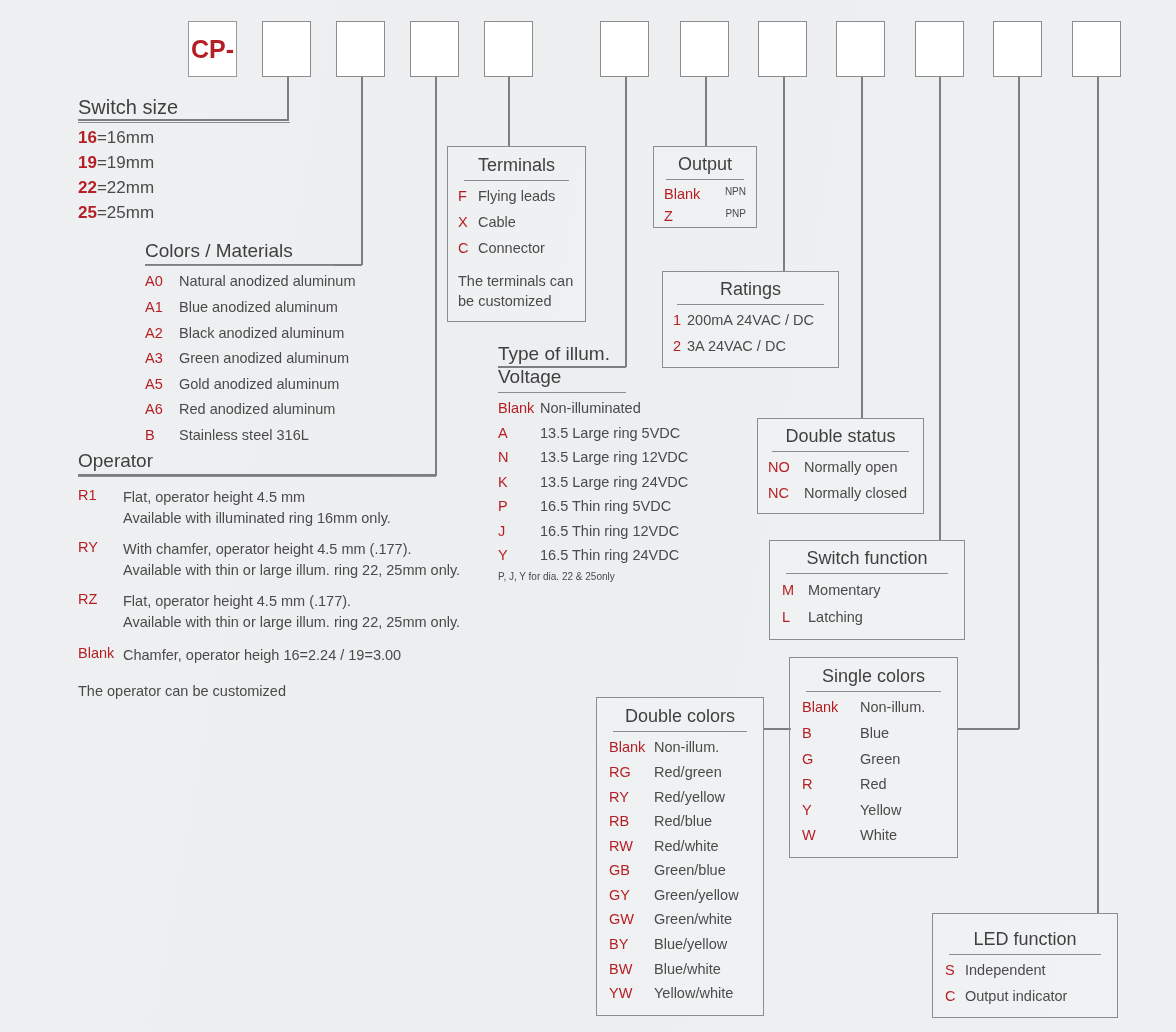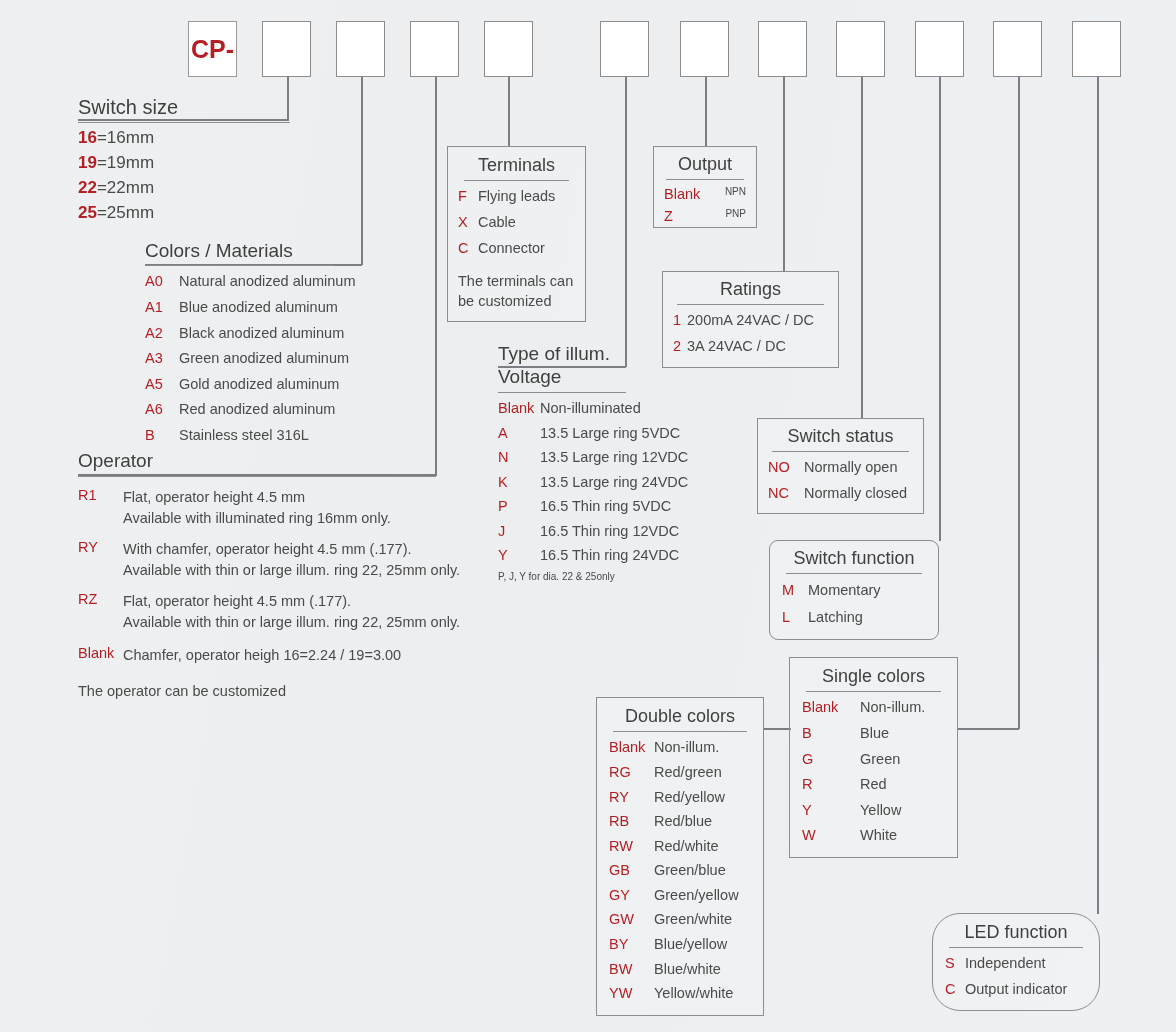"Switch status" div.panel-title { text: Switch -> Double }
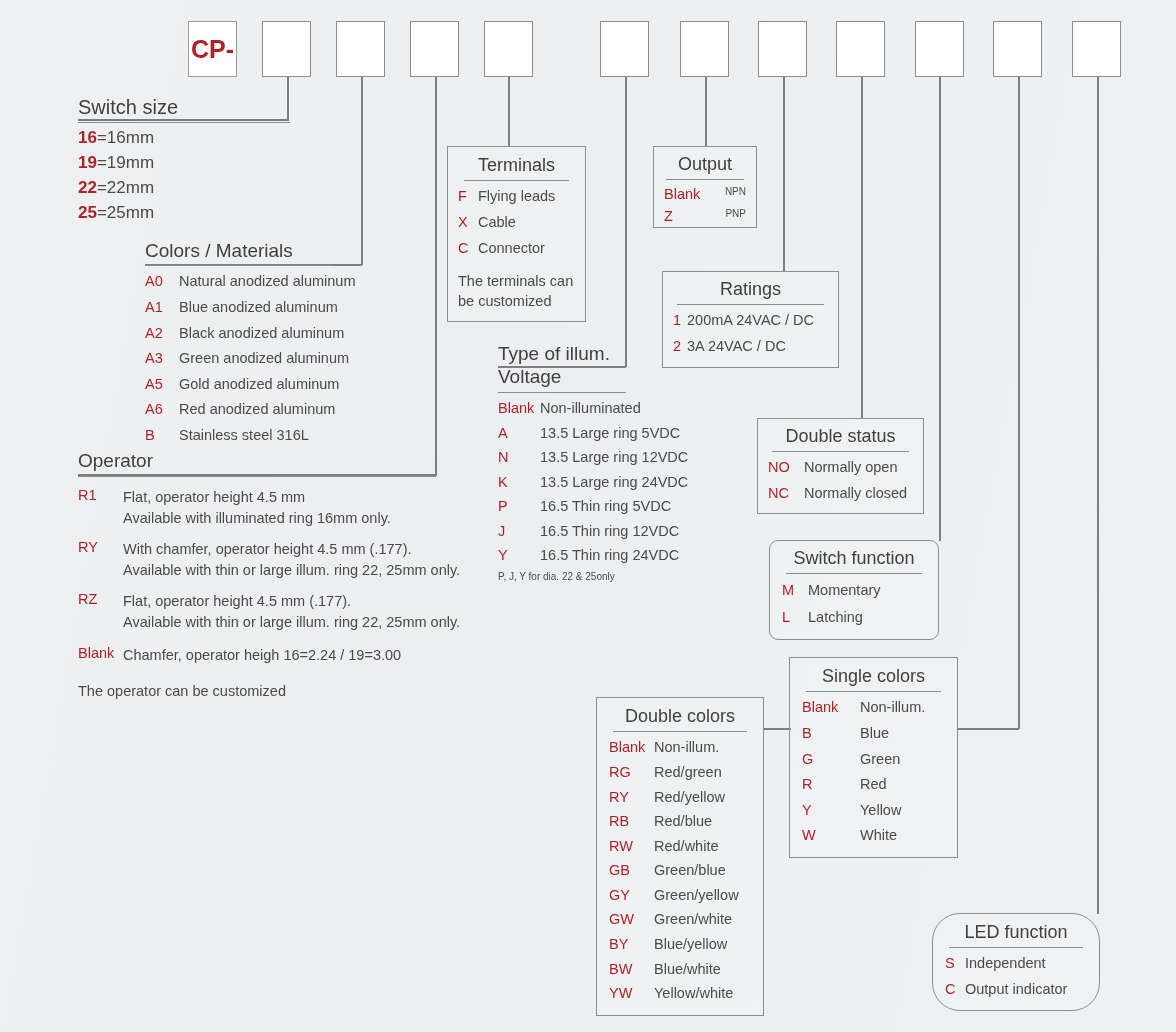"Switch function" #switch-function { border-radius: 9px -> none; width: 170px -> 196px }
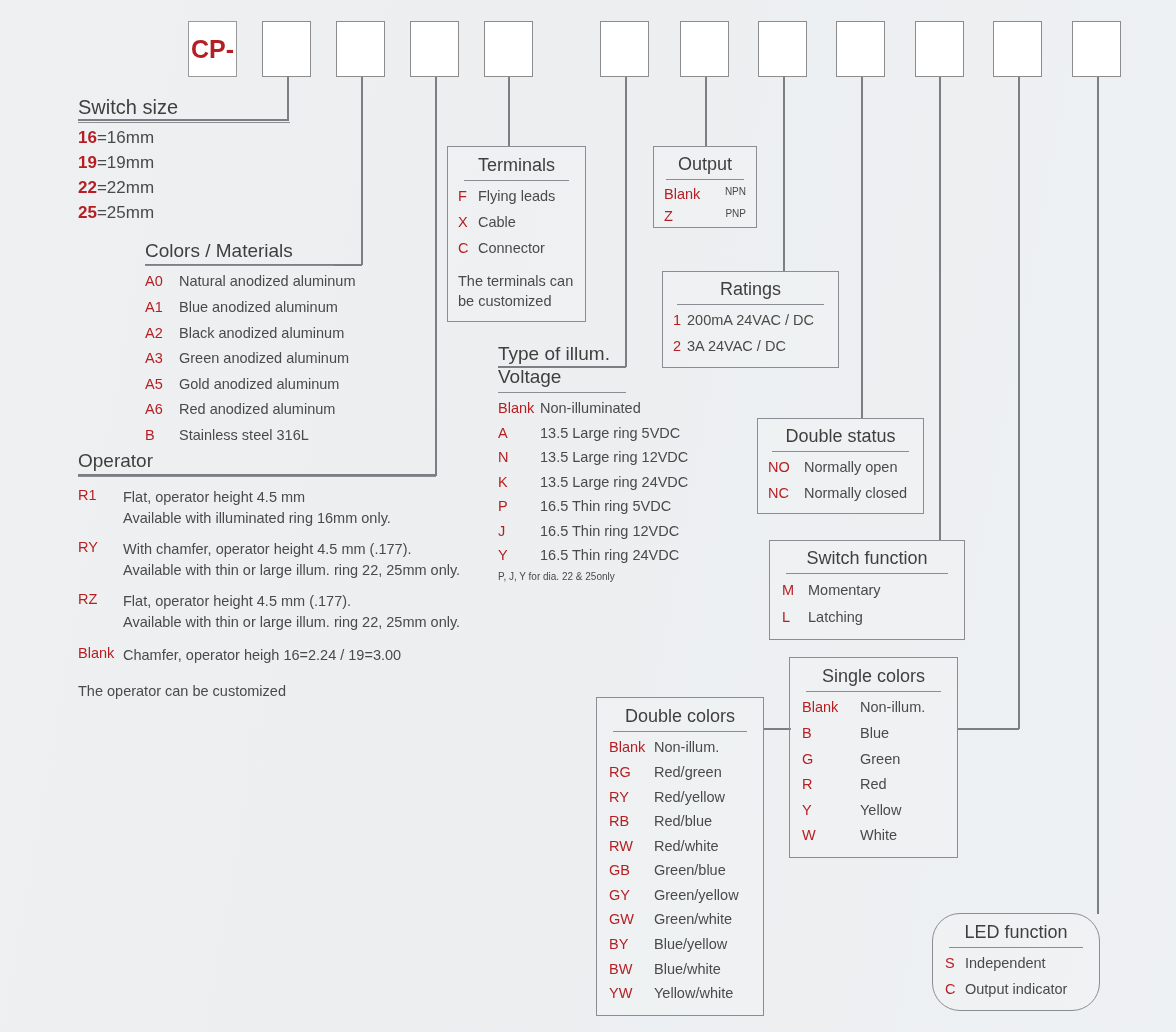"LED function" #led-function { border-radius: 28px -> none; padding: 8px 12px 10px 12px -> 15px 12px 10px 12px; width: 168px -> 186px }
